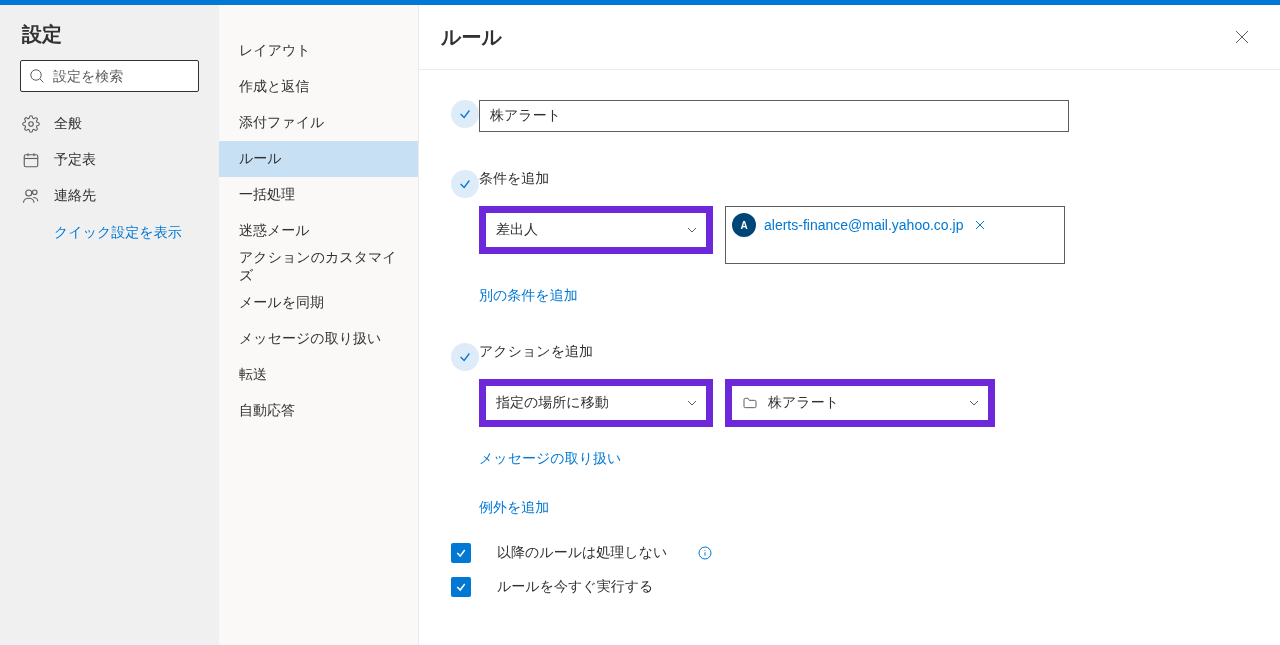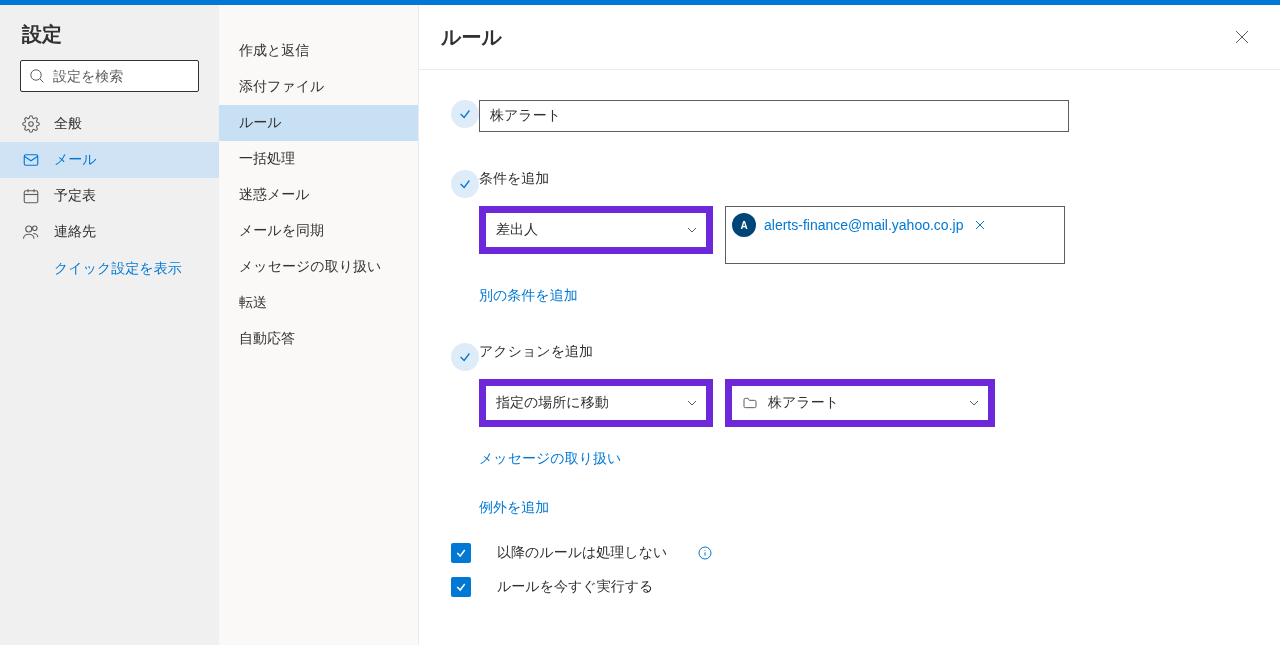"レイアウト" li { html: none -> <li> <span>レイアウト</span> </li> }
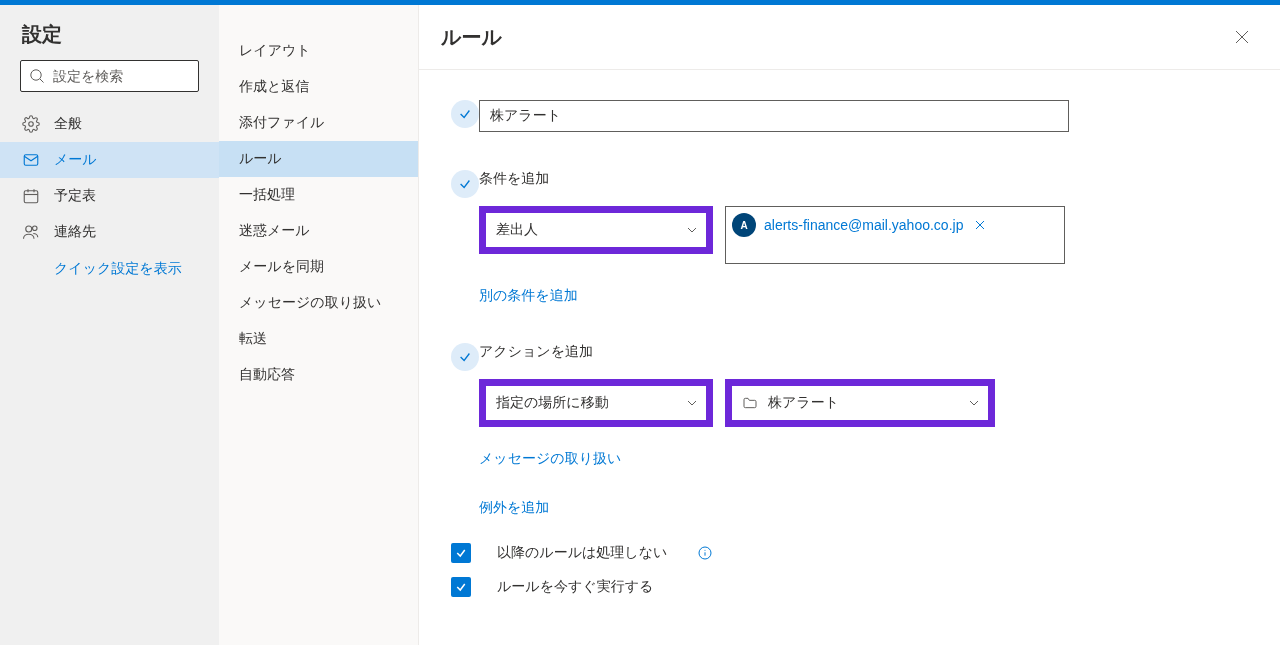"メール" li.active { html: <li> <span> <svg> <rect></rect> <path></path> </svg> </span> <span>メール</span> </li> -> none }
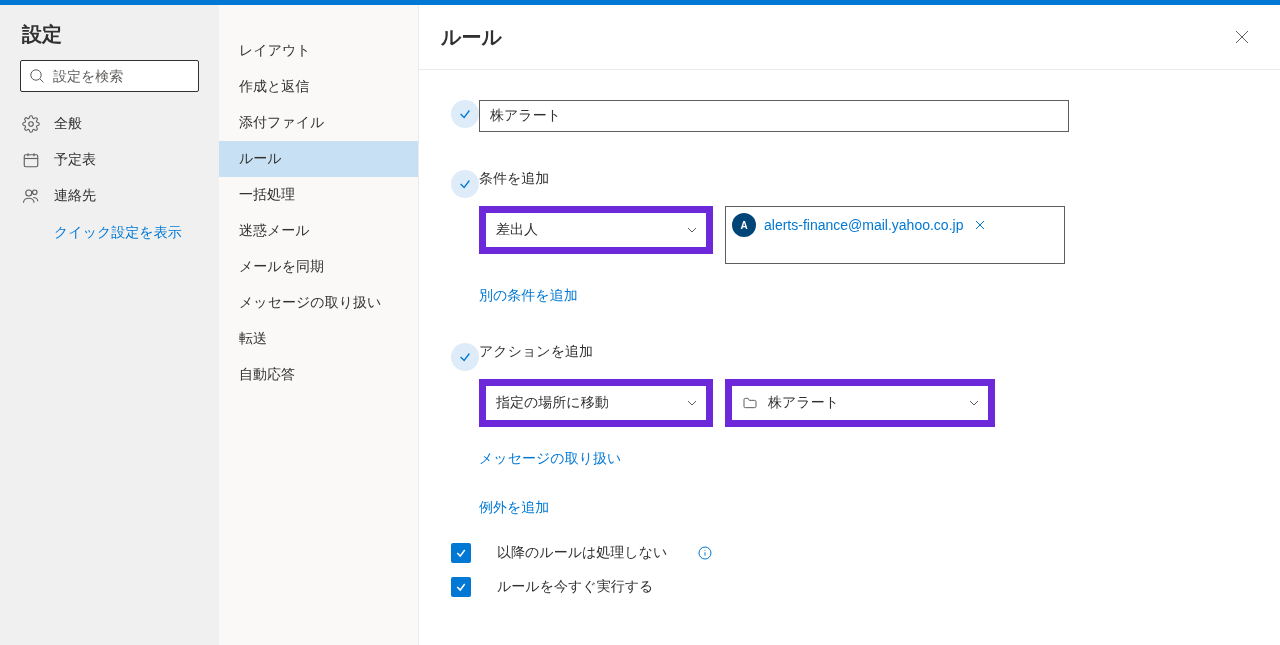"アクションのカスタマイズ" li { html: none -> <li> <span>アクションのカスタマイズ</span> </li> }
